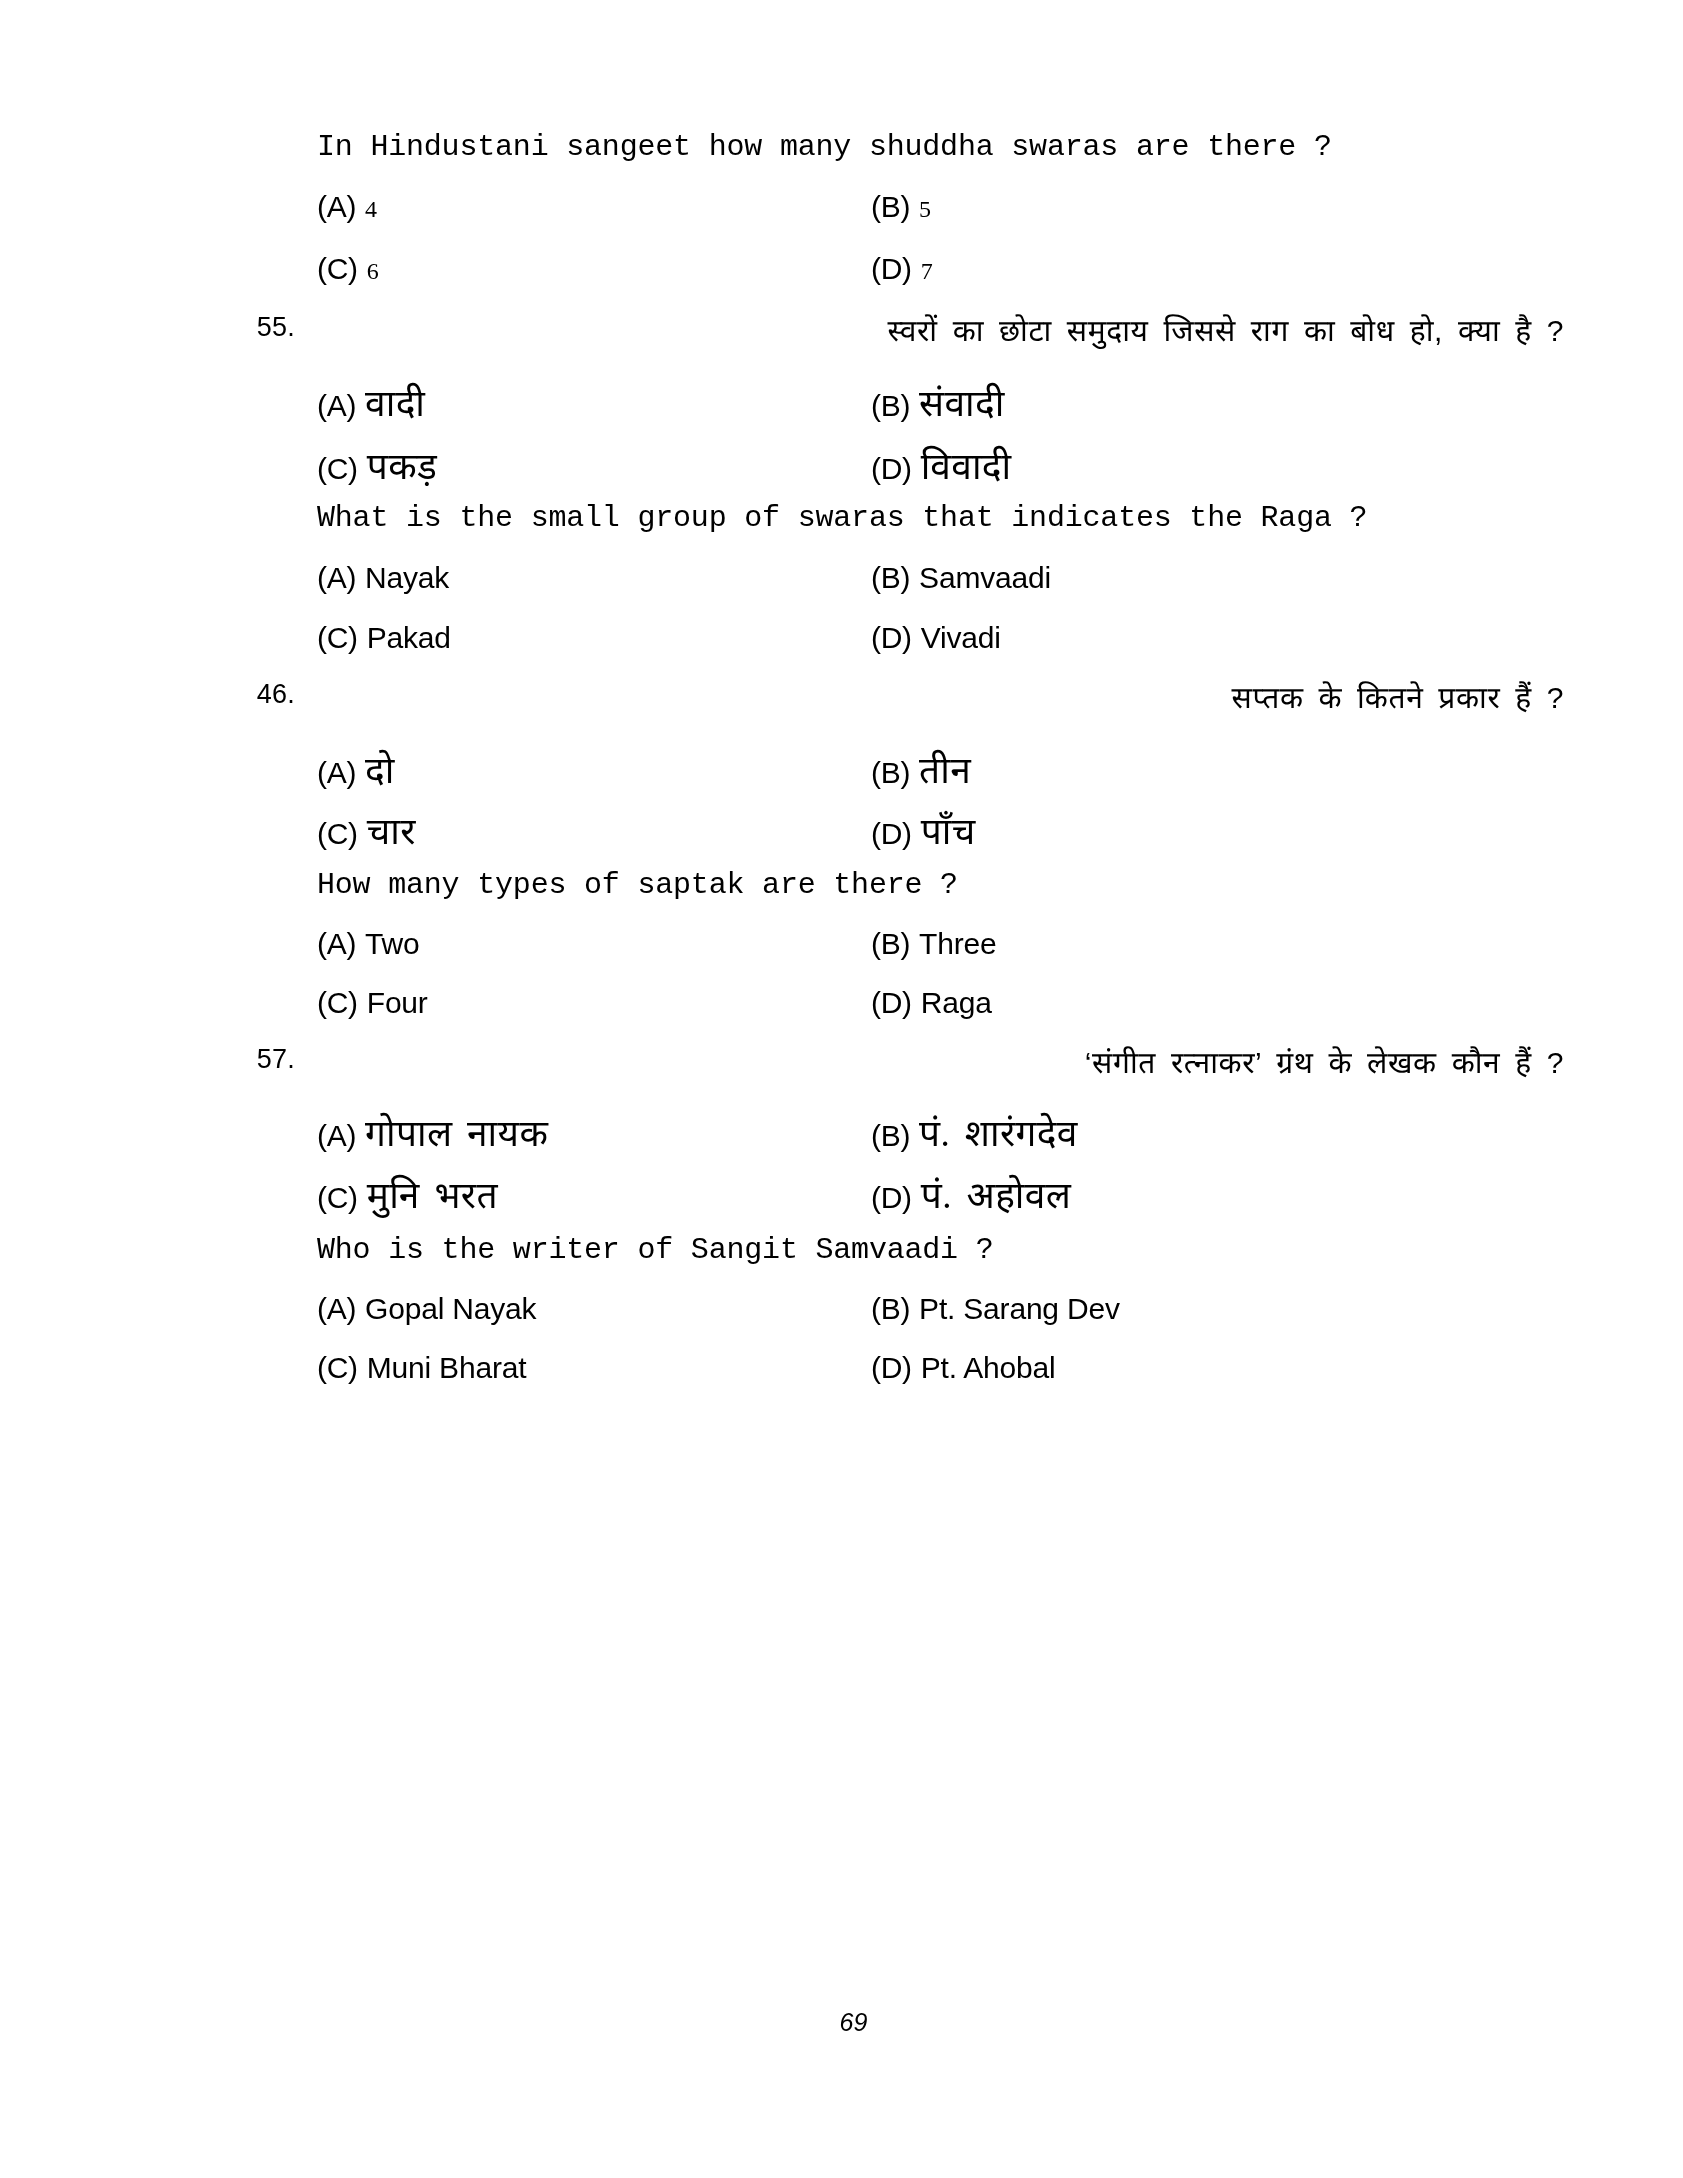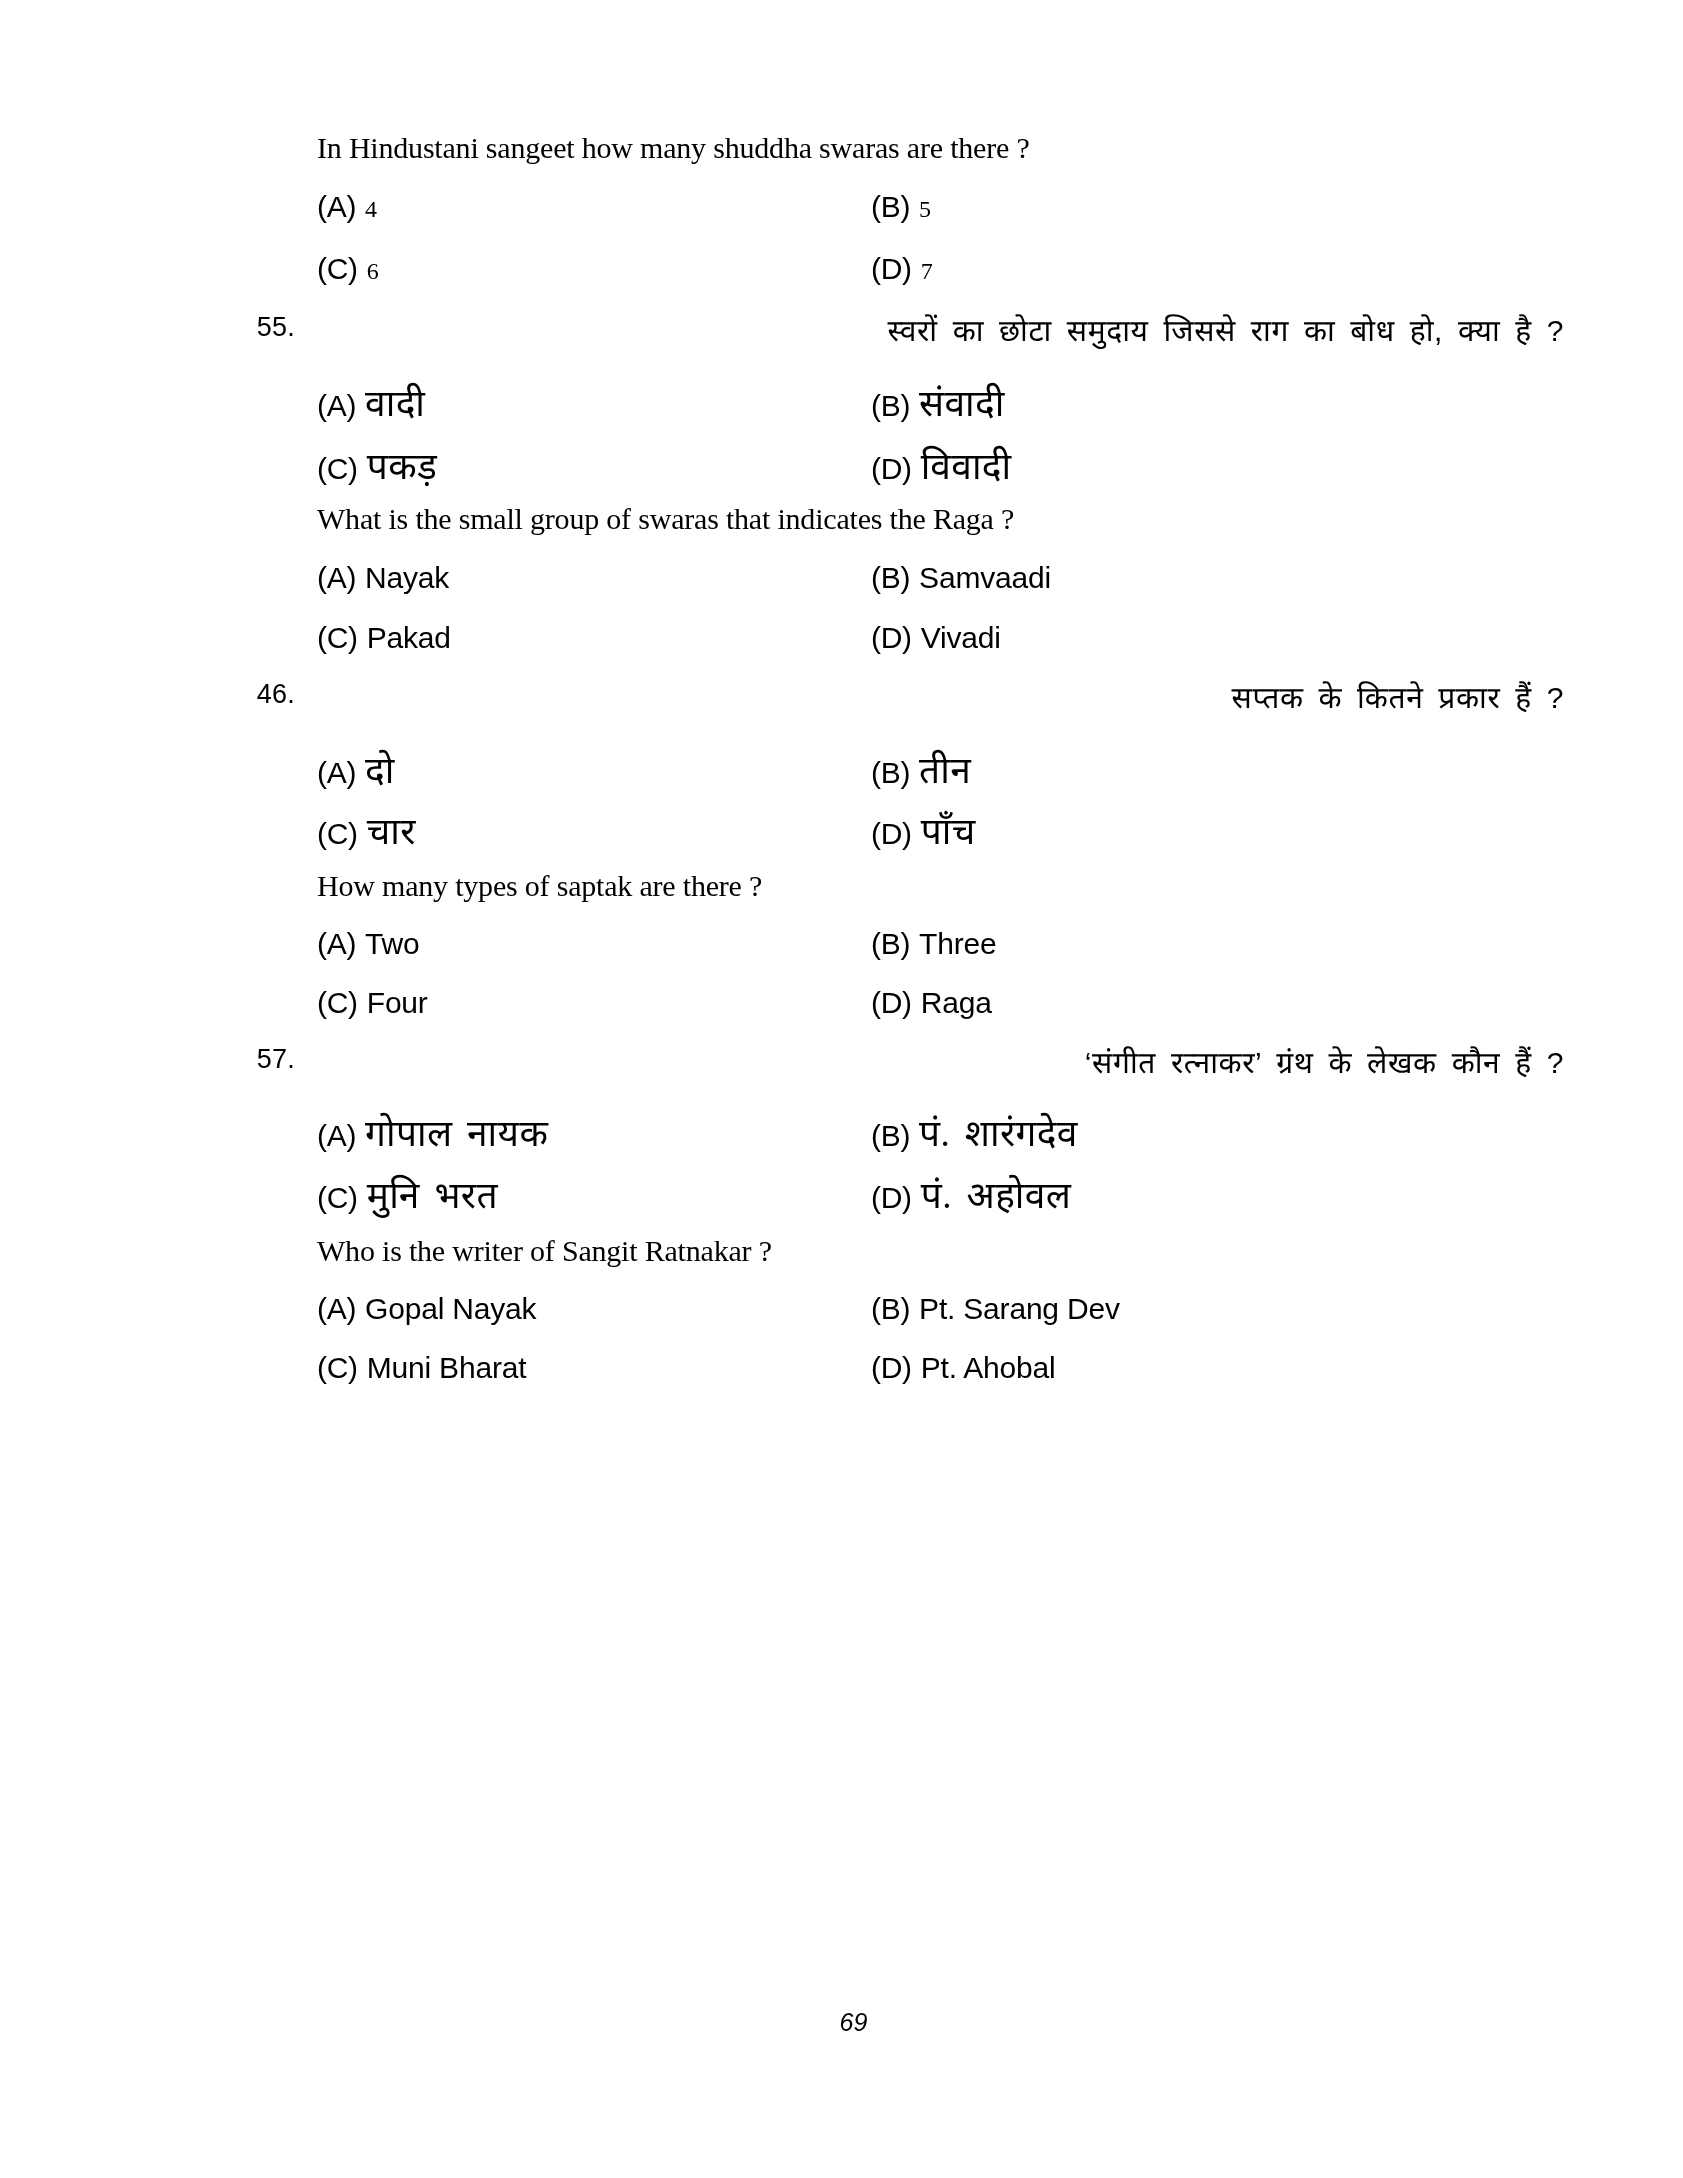"In Hindustani sangeet how many" .qtext.eng { font-family: Liberation Serif, serif -> Liberation Mono, monospace }
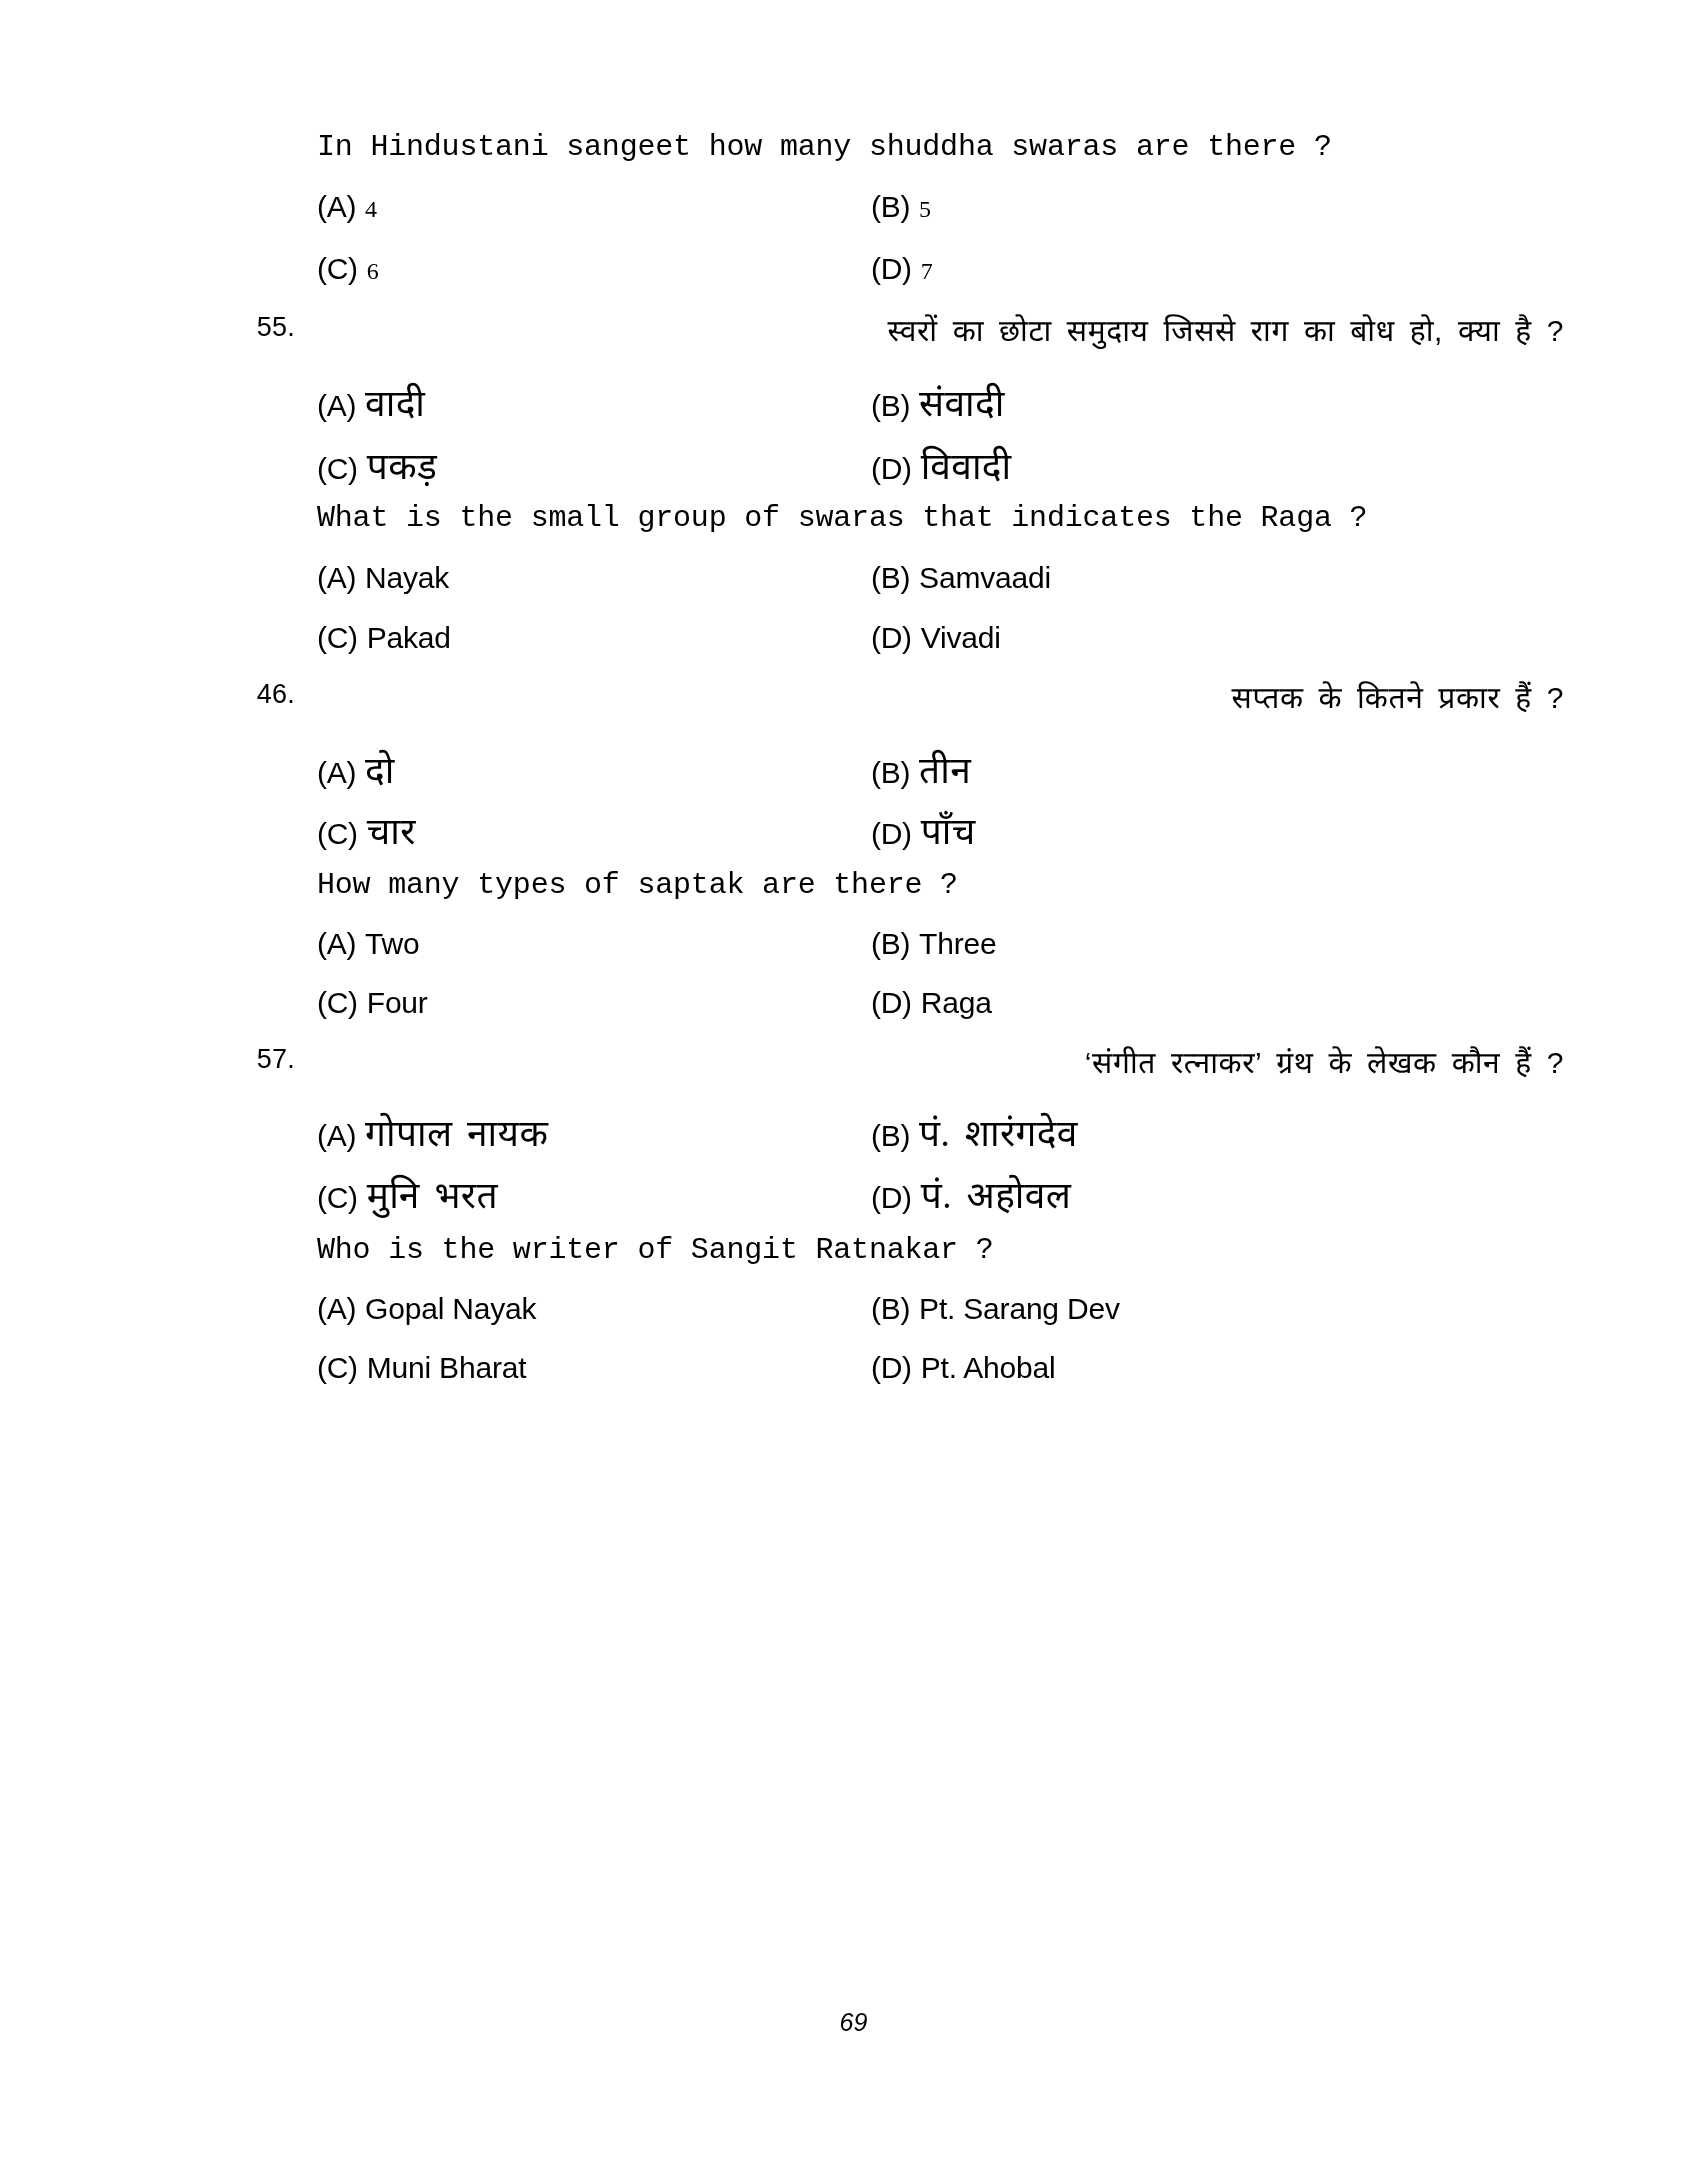"Who is the writer of" div.qtext { text: Ratnakar -> Samvaadi }
